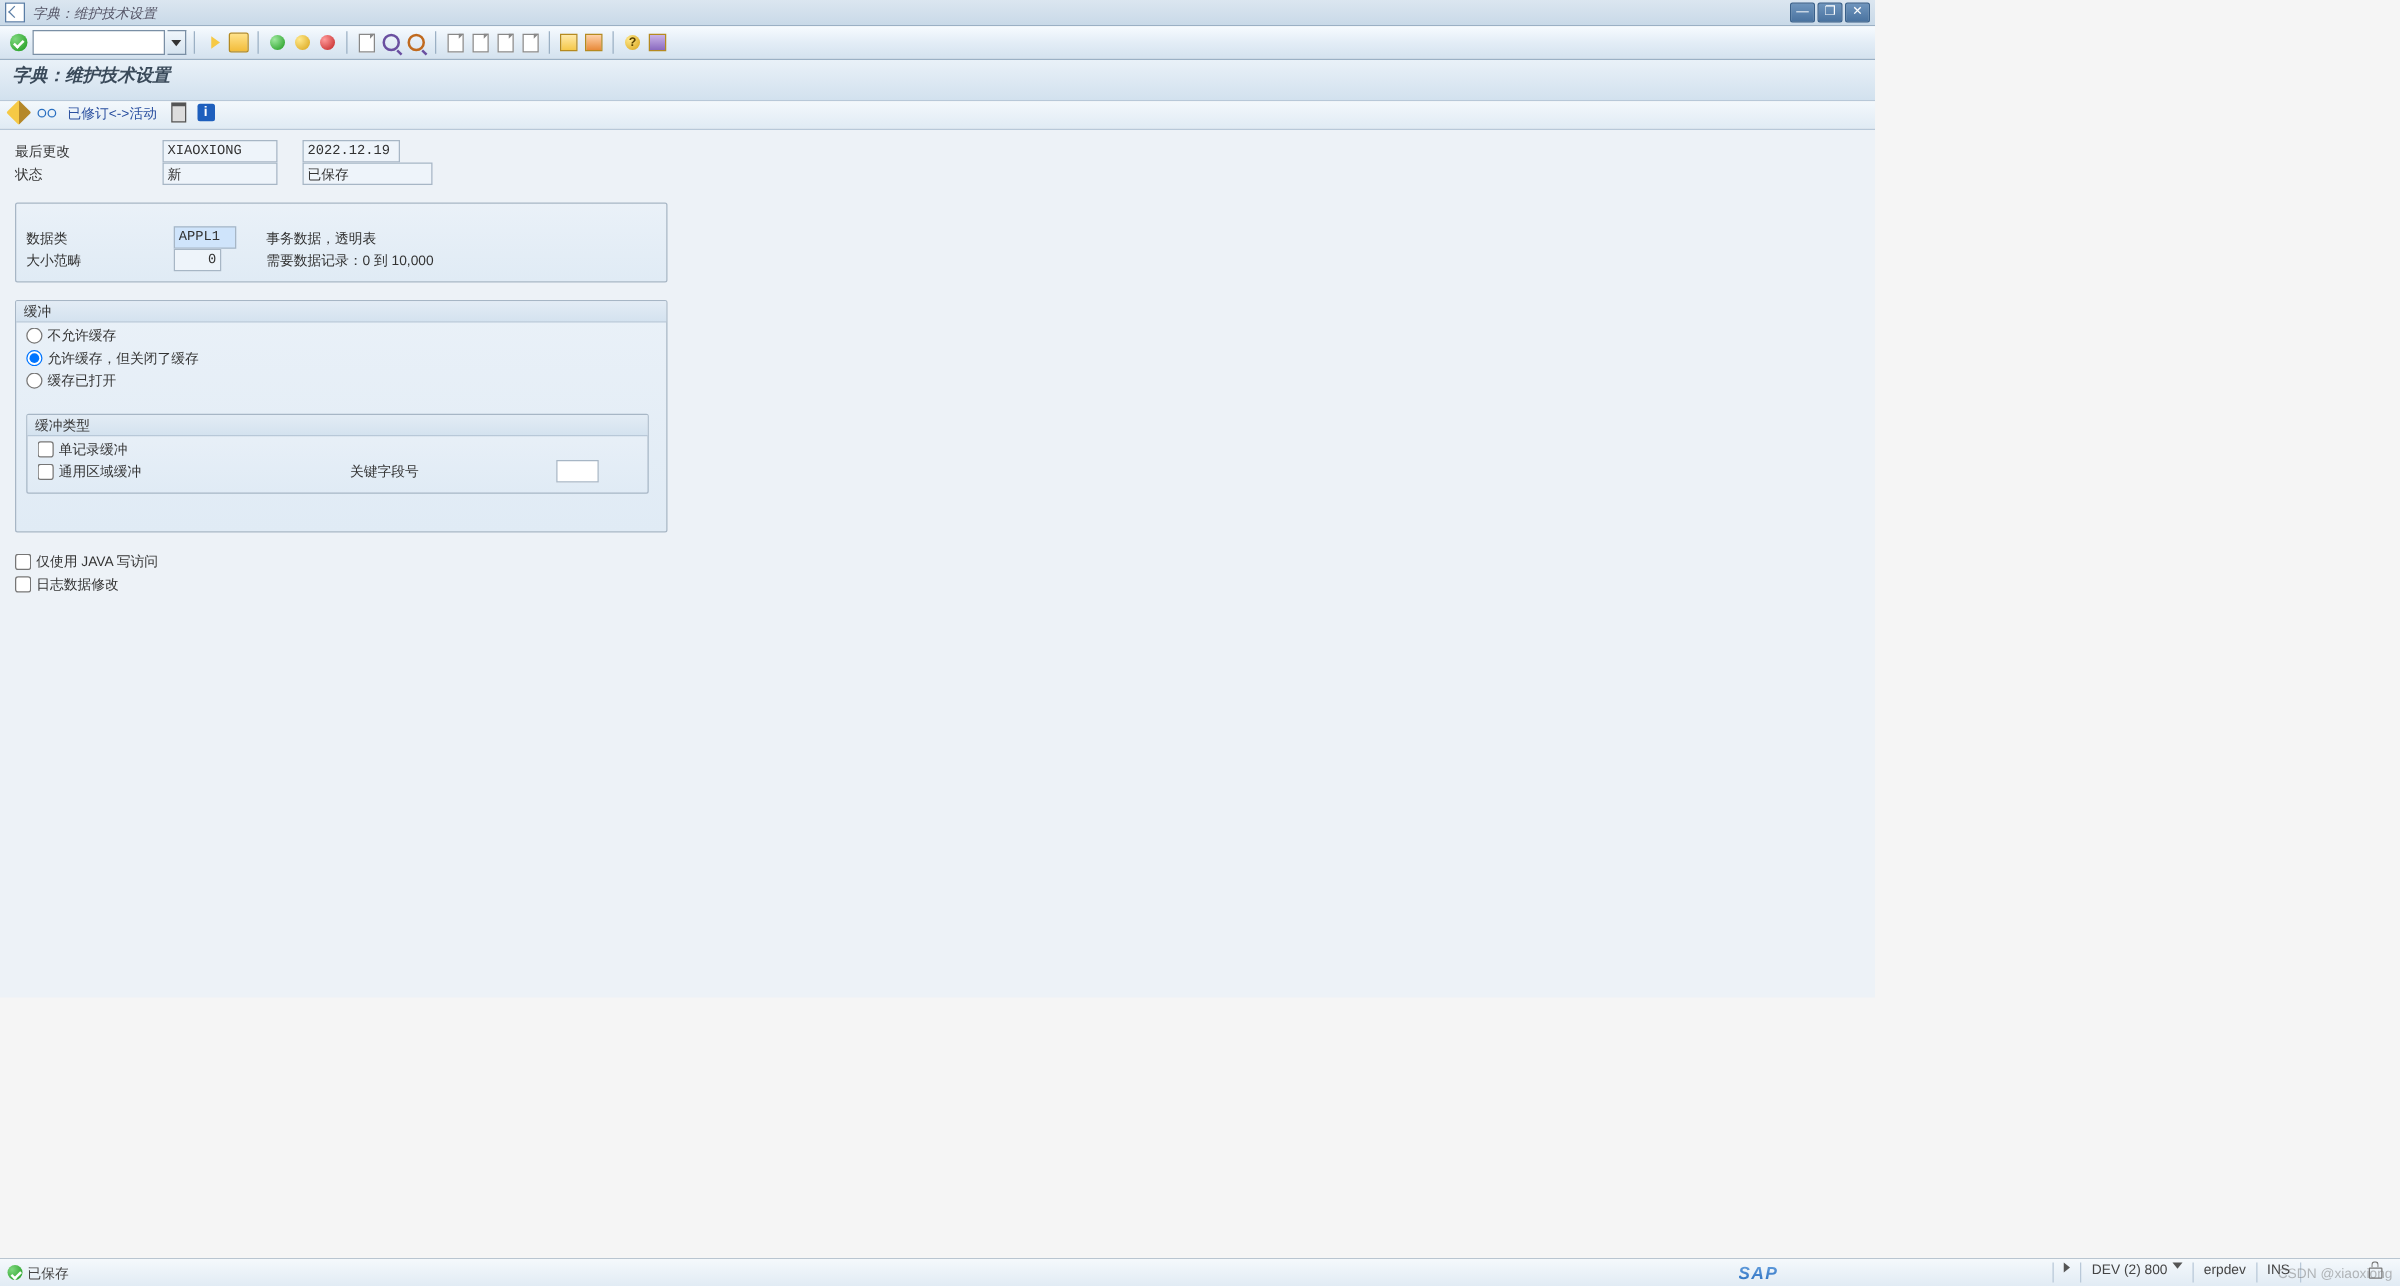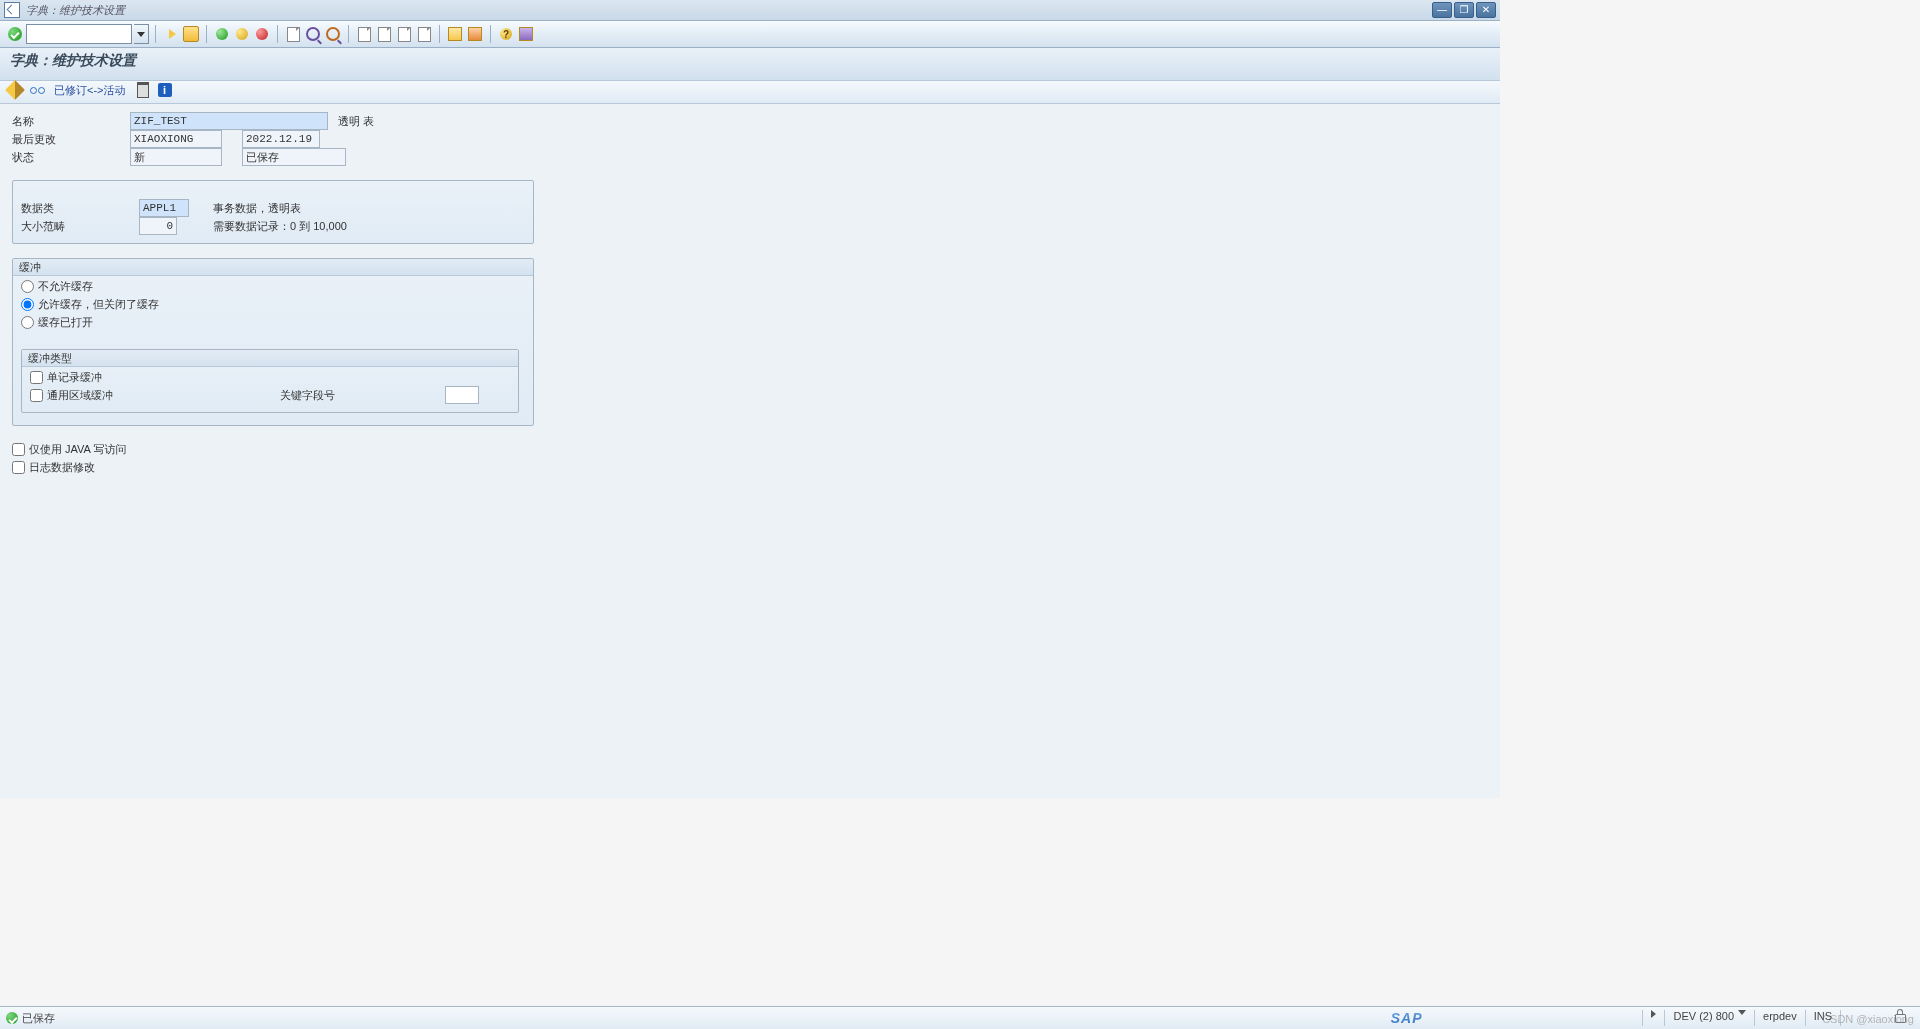"名称" div.row { html: <div> <div>名称</div> <div>ZIF_TEST</div> <div>透明 表</div> </div> -> none }
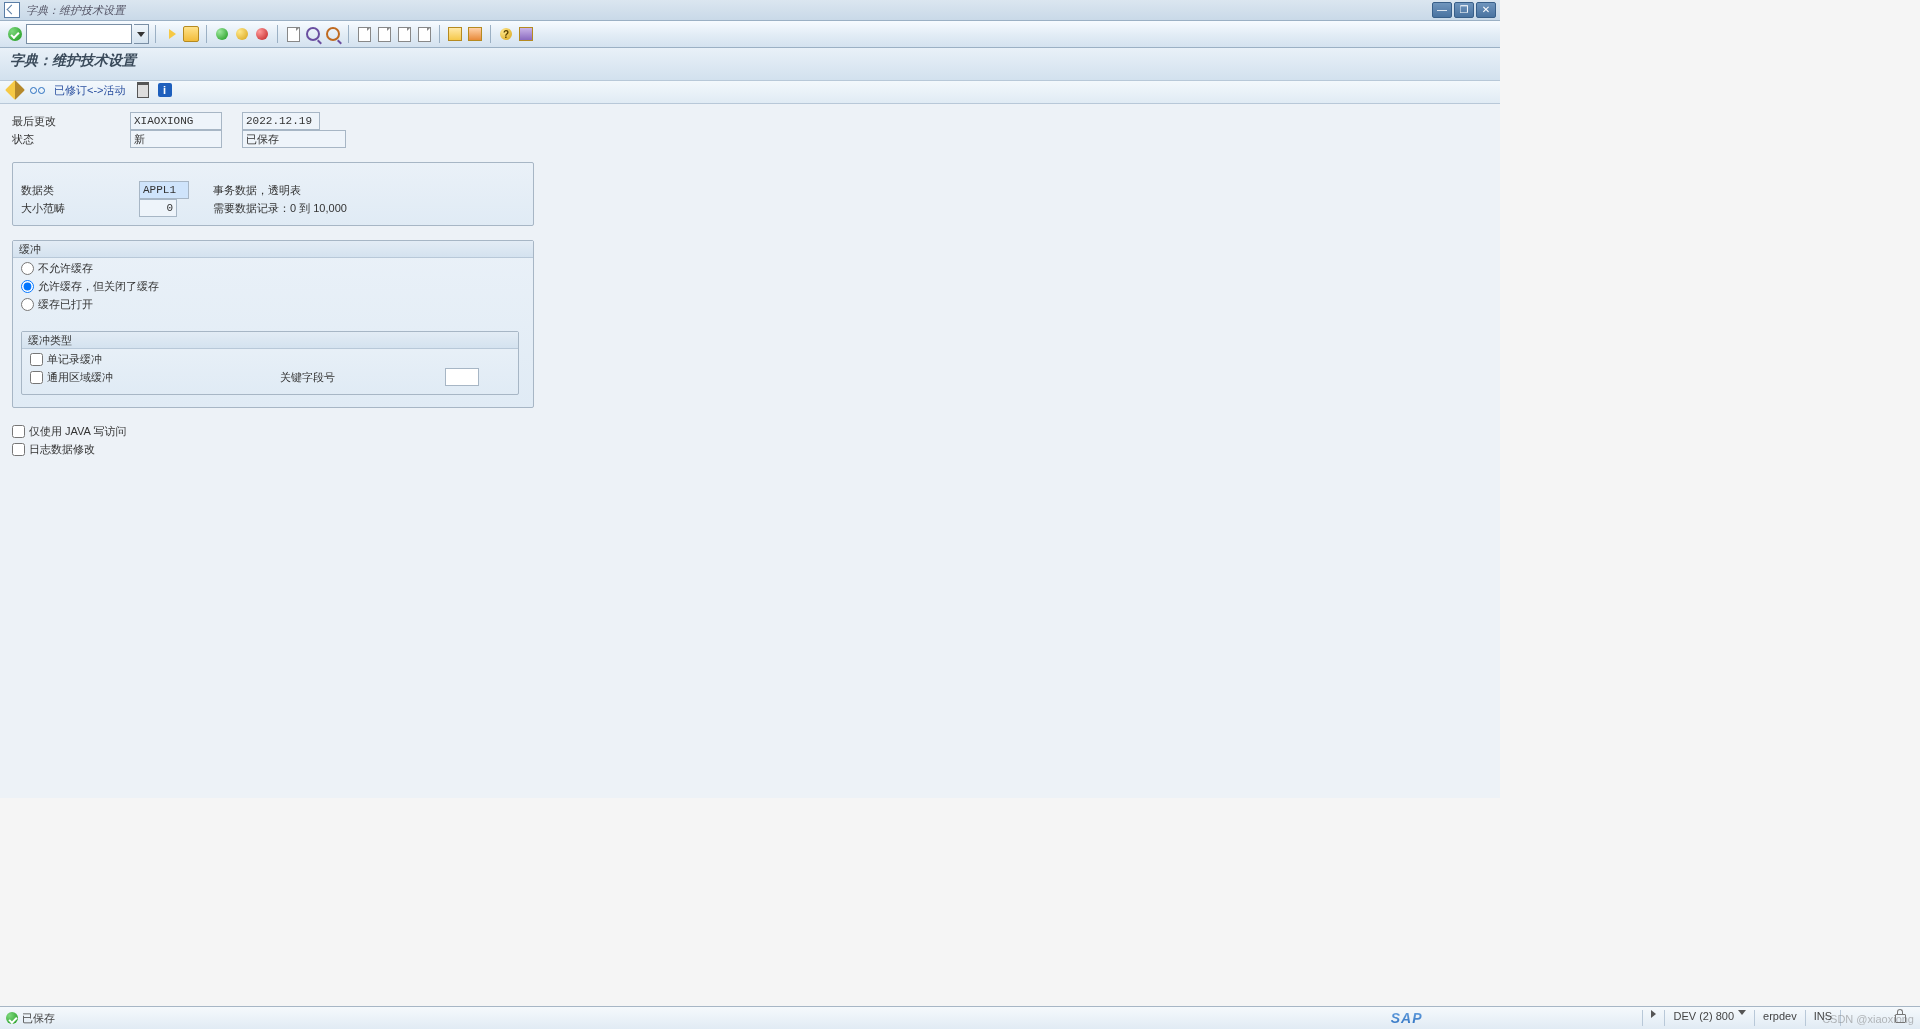"缓冲" div.groupbox { padding-bottom: 12px -> 30px }
